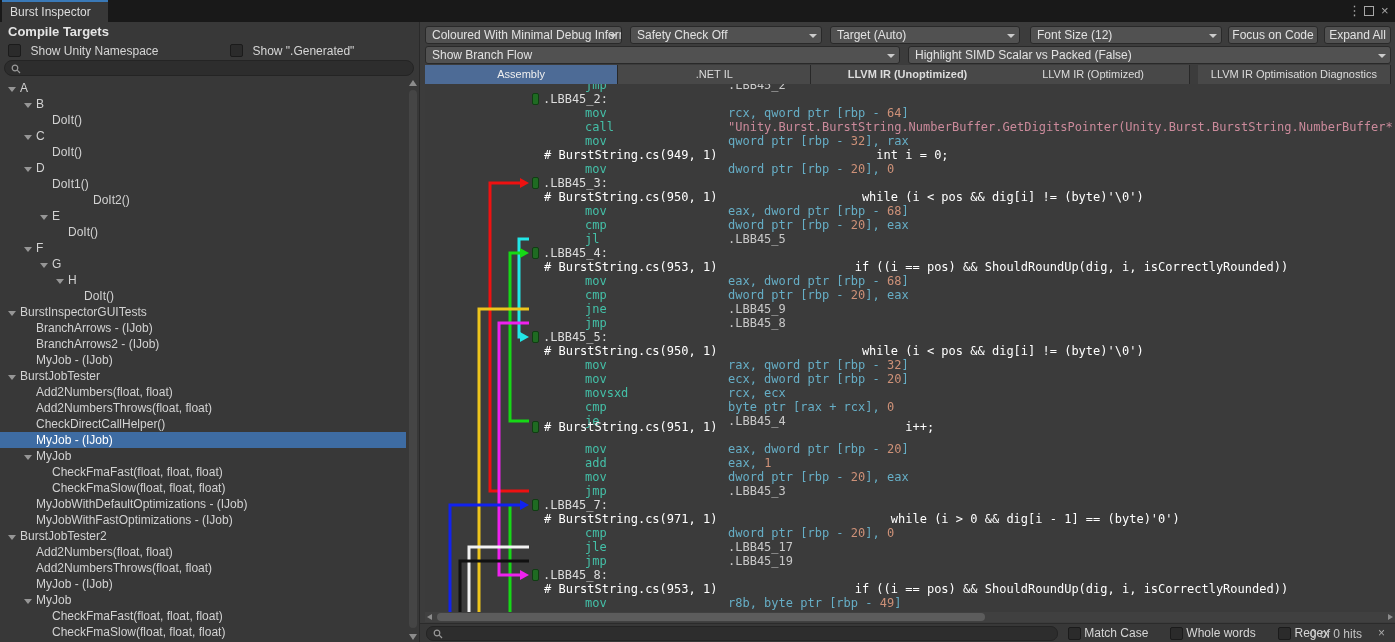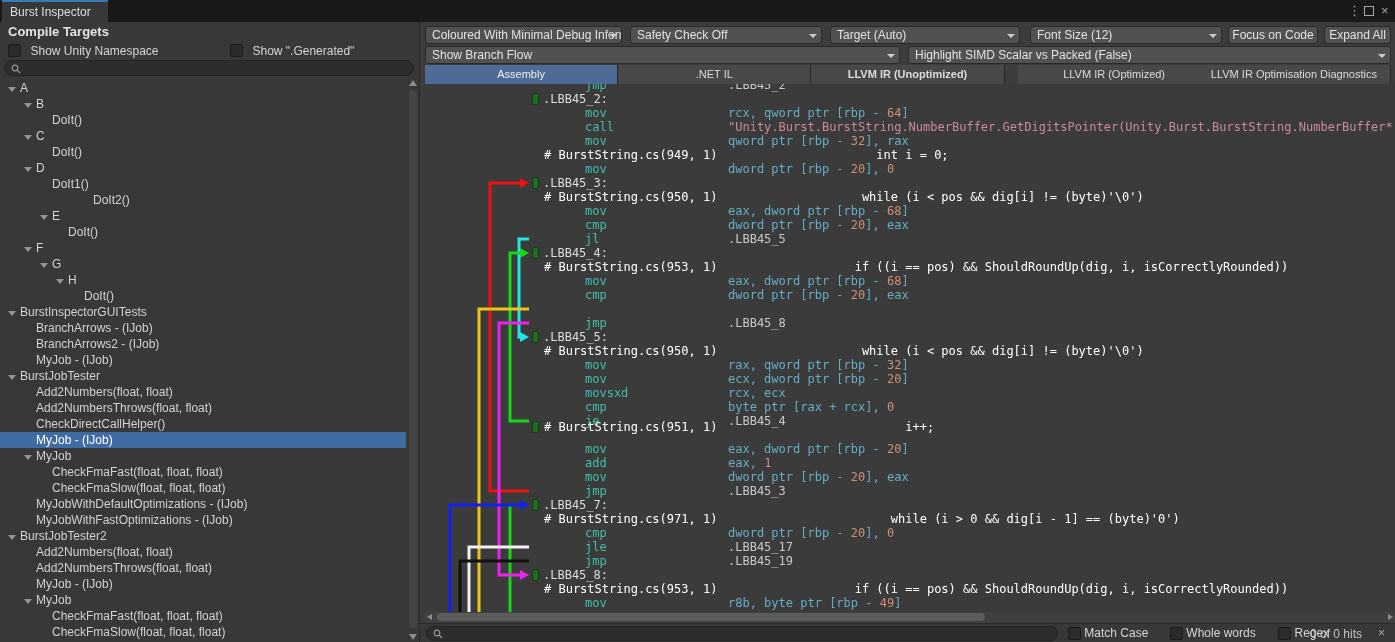"LLVM IR (Optimized)" div.tab { left: 593px -> 572px }
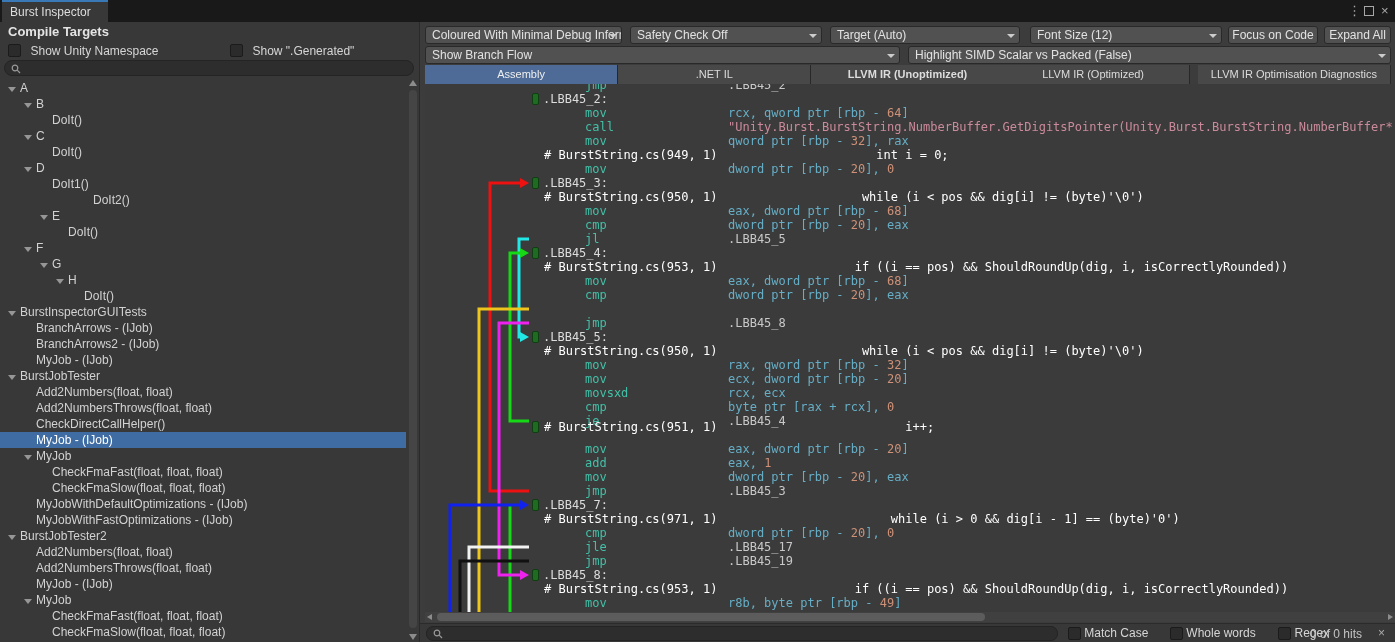"jne" div.cl { html: none -> <div><span>jne</span><span><span>.LBB45_9</span></span></div> }
